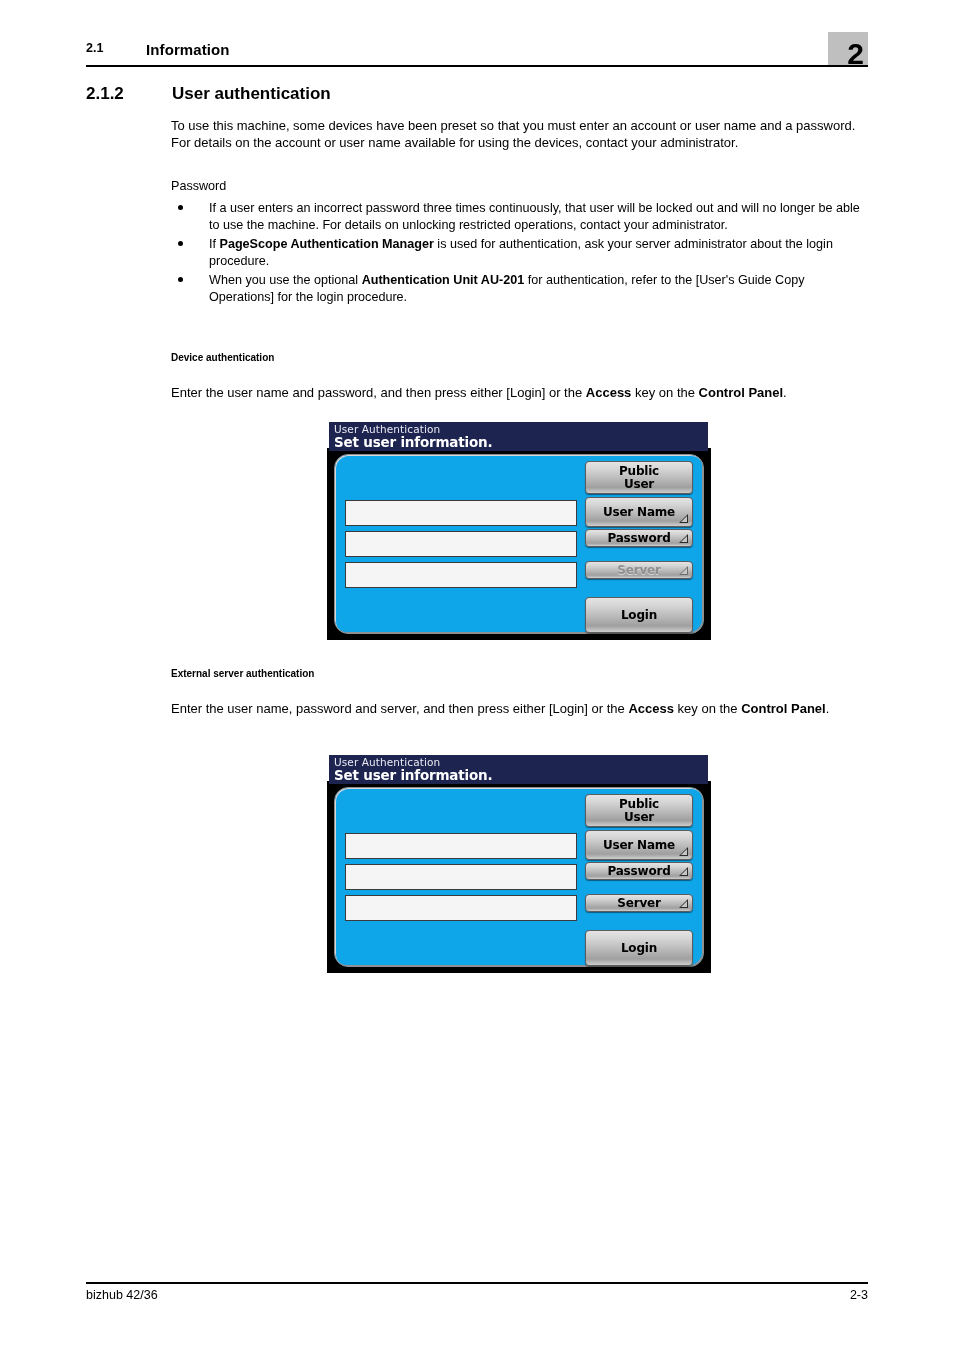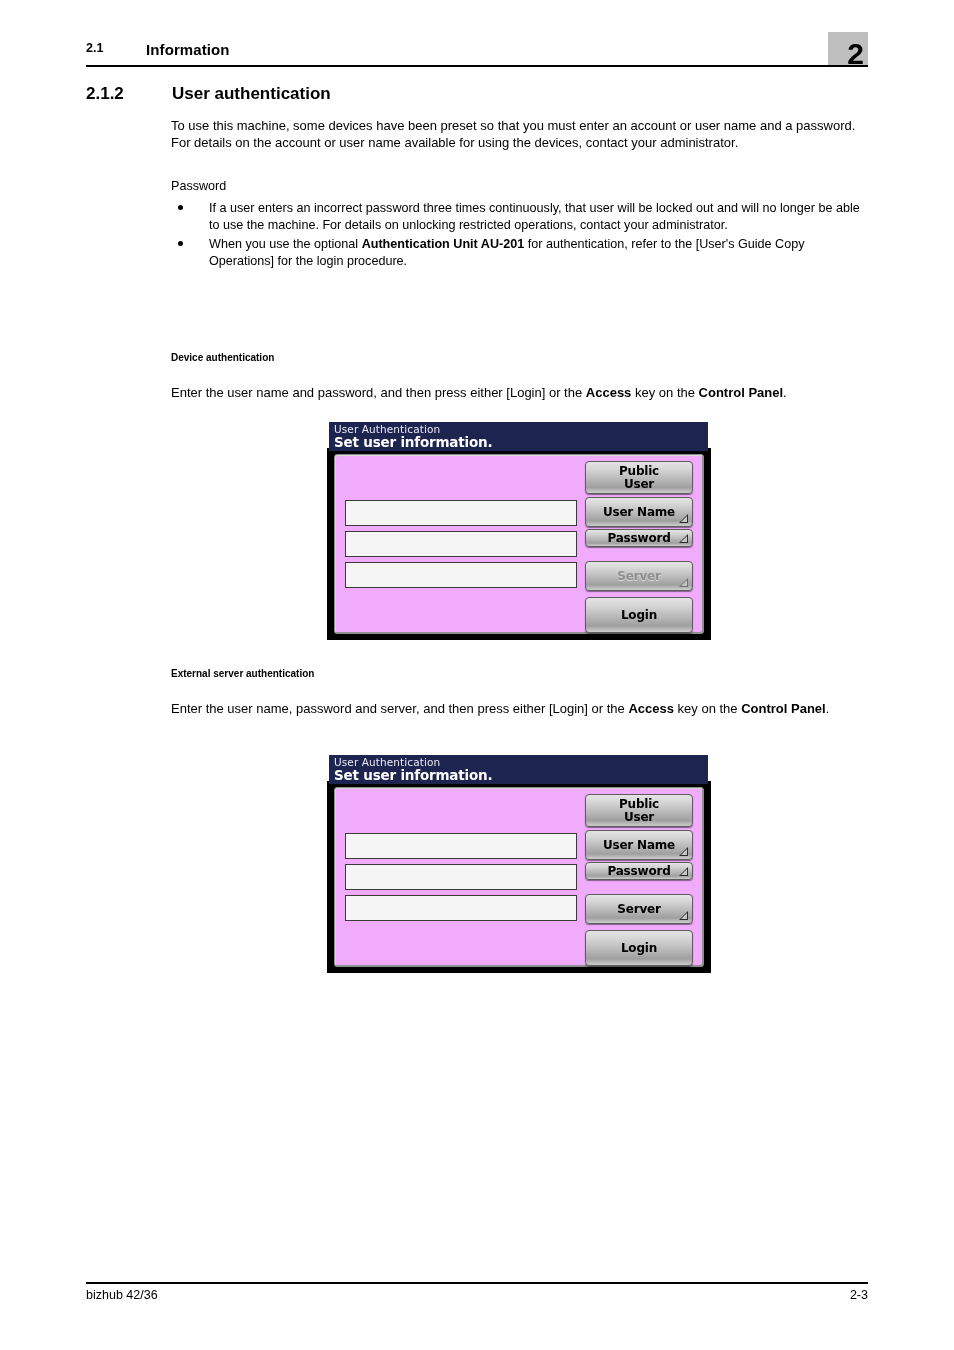"If PageScope Authentication Manager is" li { html: none -> <li> <span></span> <span>If </span><b>PageScope Authentication Manager</b><span> is used for authentication, ask your server administrator about the login procedure.</span> </li> }
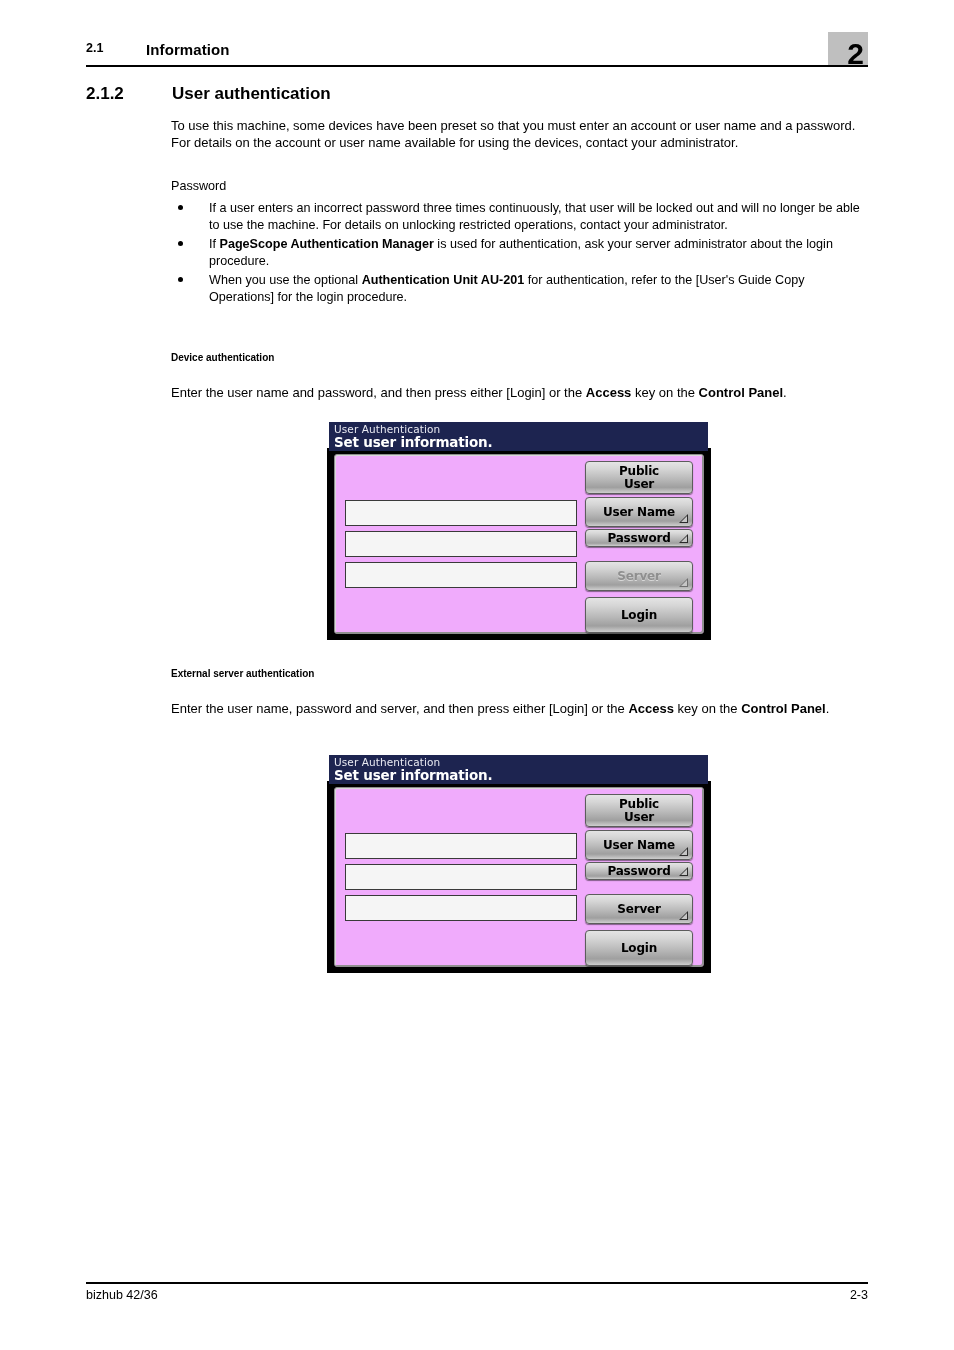"Public" .lcd-body { background: #f0abfc -> #0ea5e9; border-radius: 3px -> 14px }
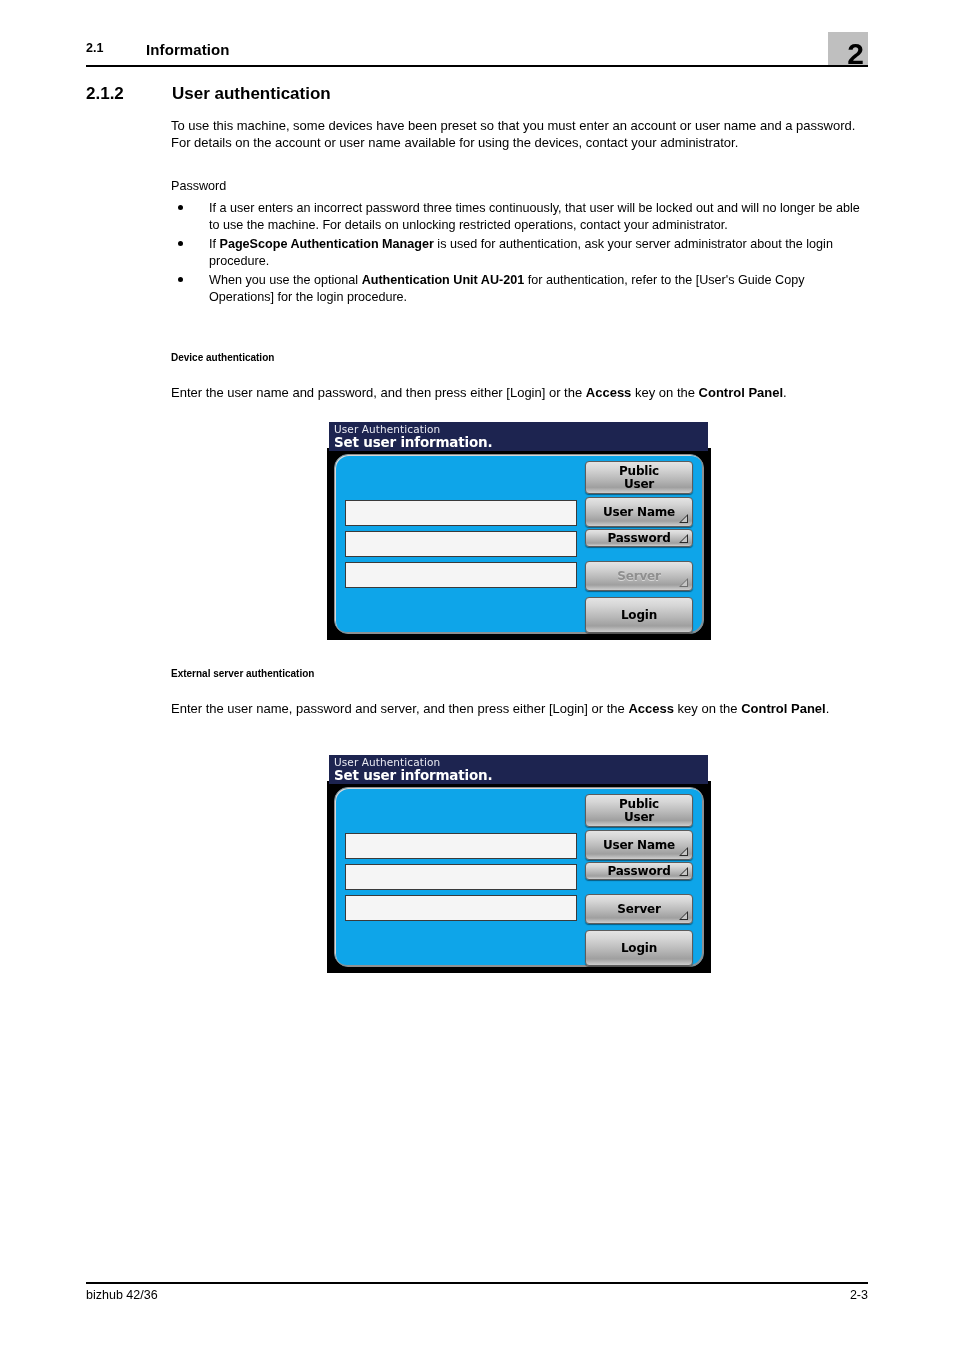"Server" .lcd-btn.b-server { height: 30px -> 18px }
